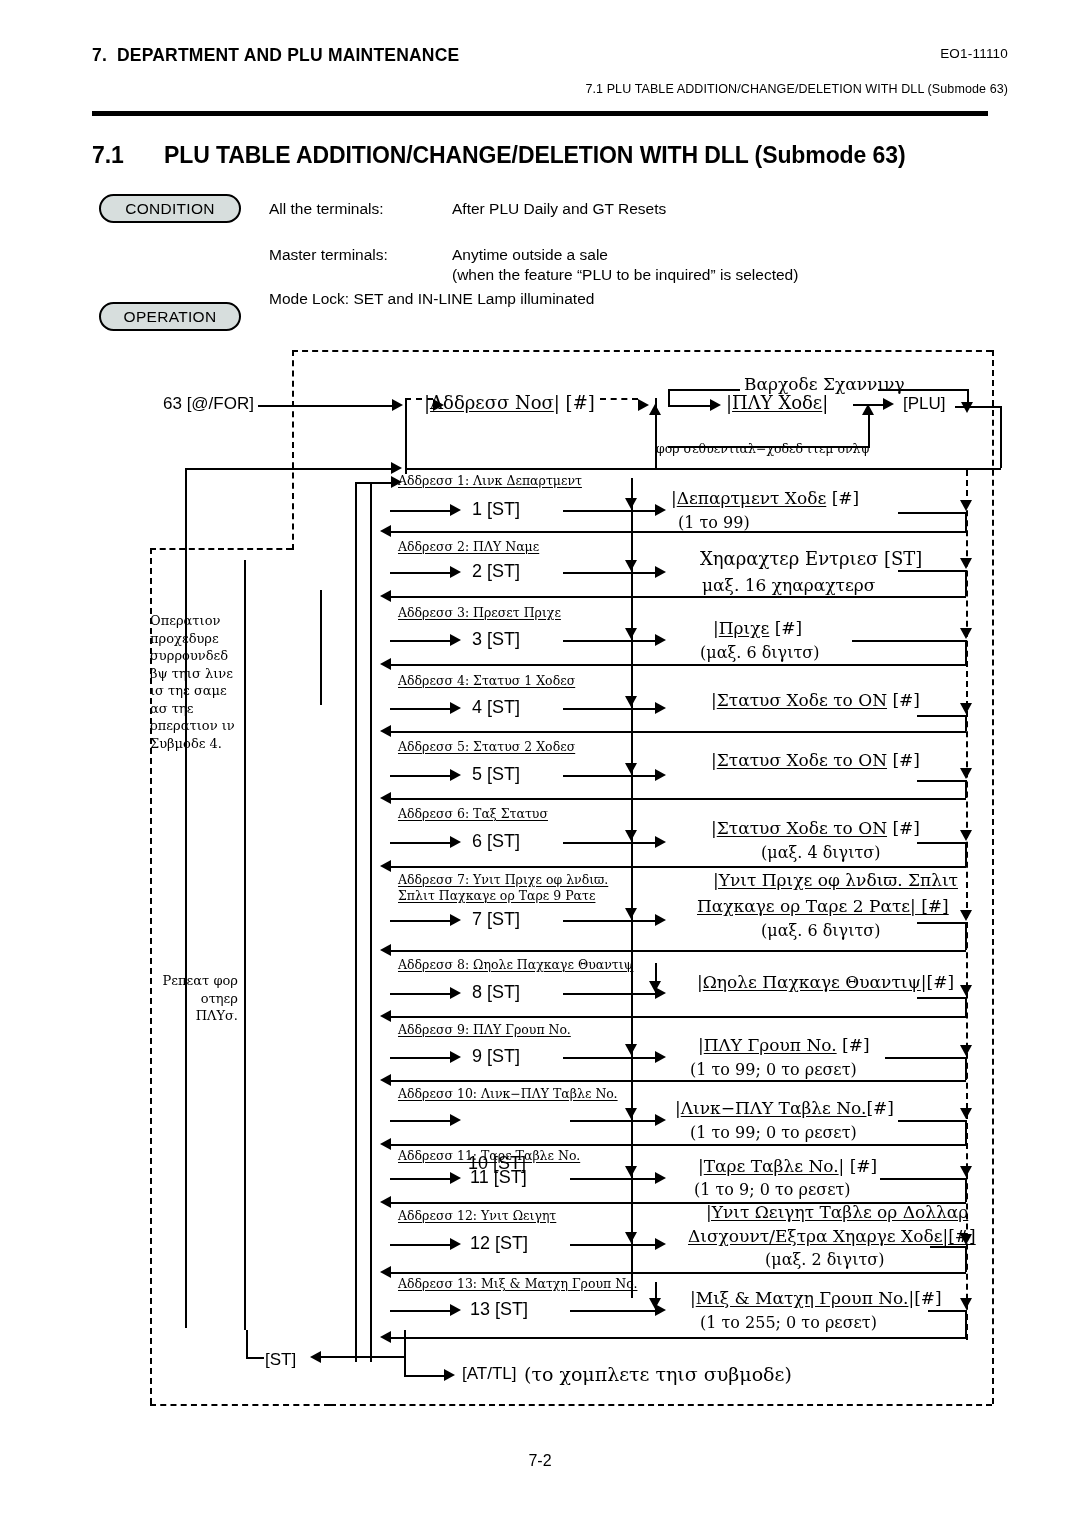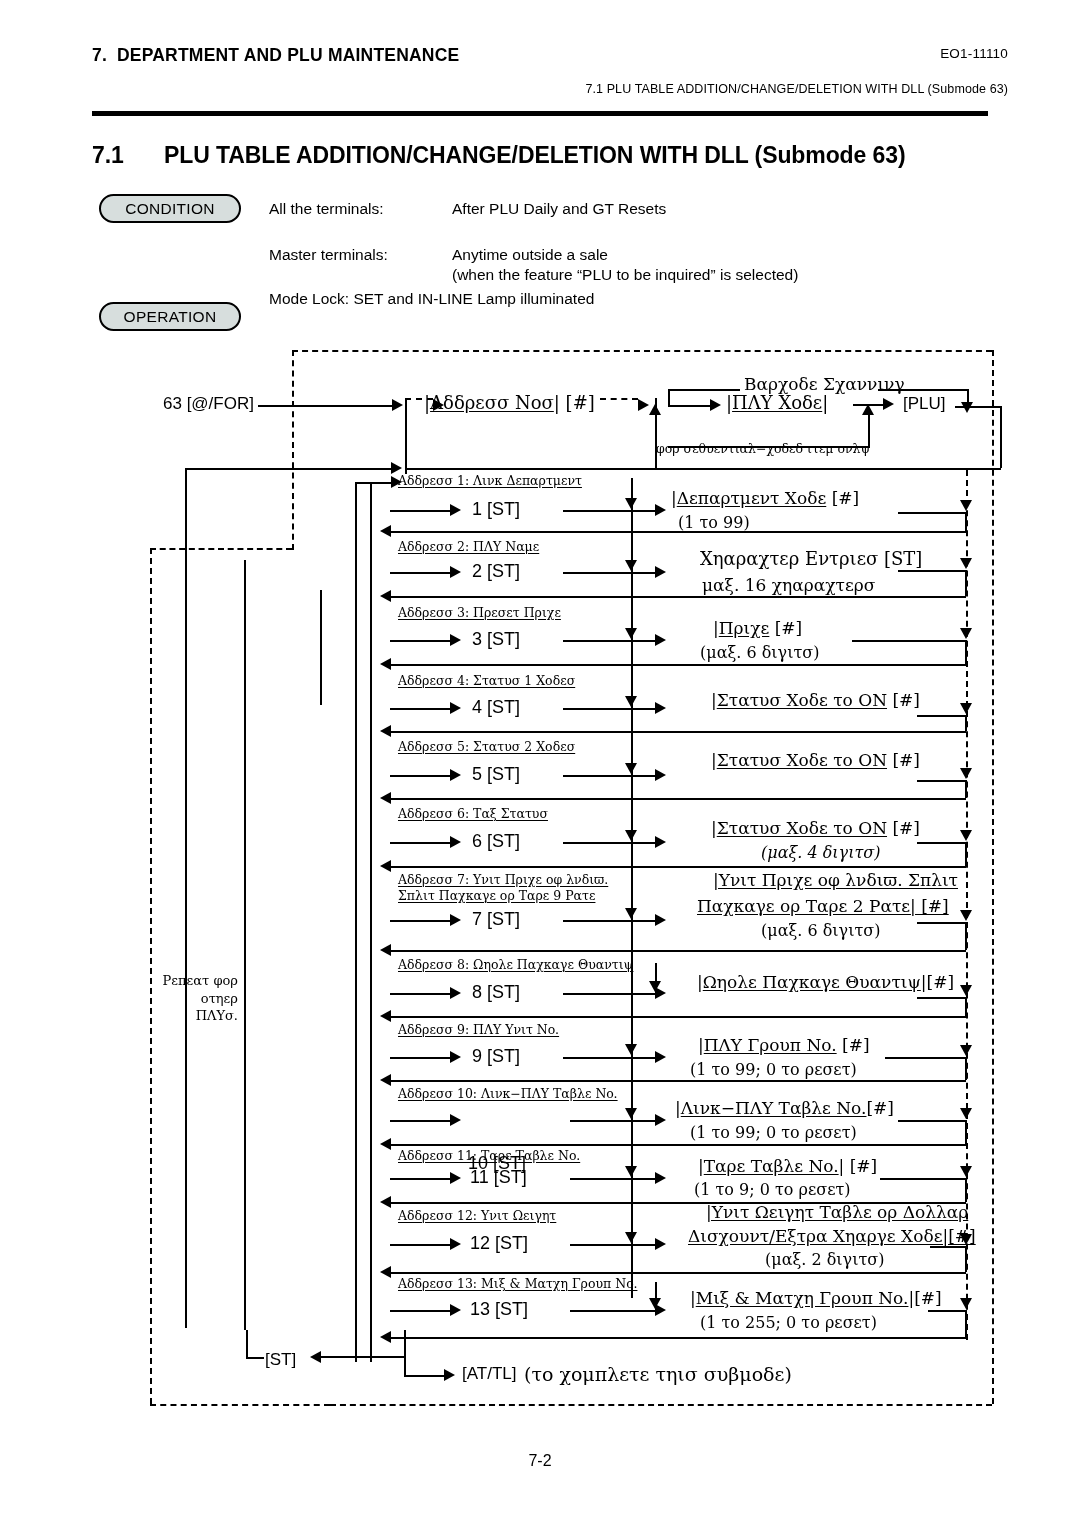"Οπερατιον προχεδυρε συρρουνδεδ βψ τηισ" div.note { html: none -> <div>Οπερατιον προχεδυρε συρρουνδεδ βψ τηισ λινε ισ τηε σαμε ασ τηε οπερατιον ιν Συβμοδε 4.</div> }
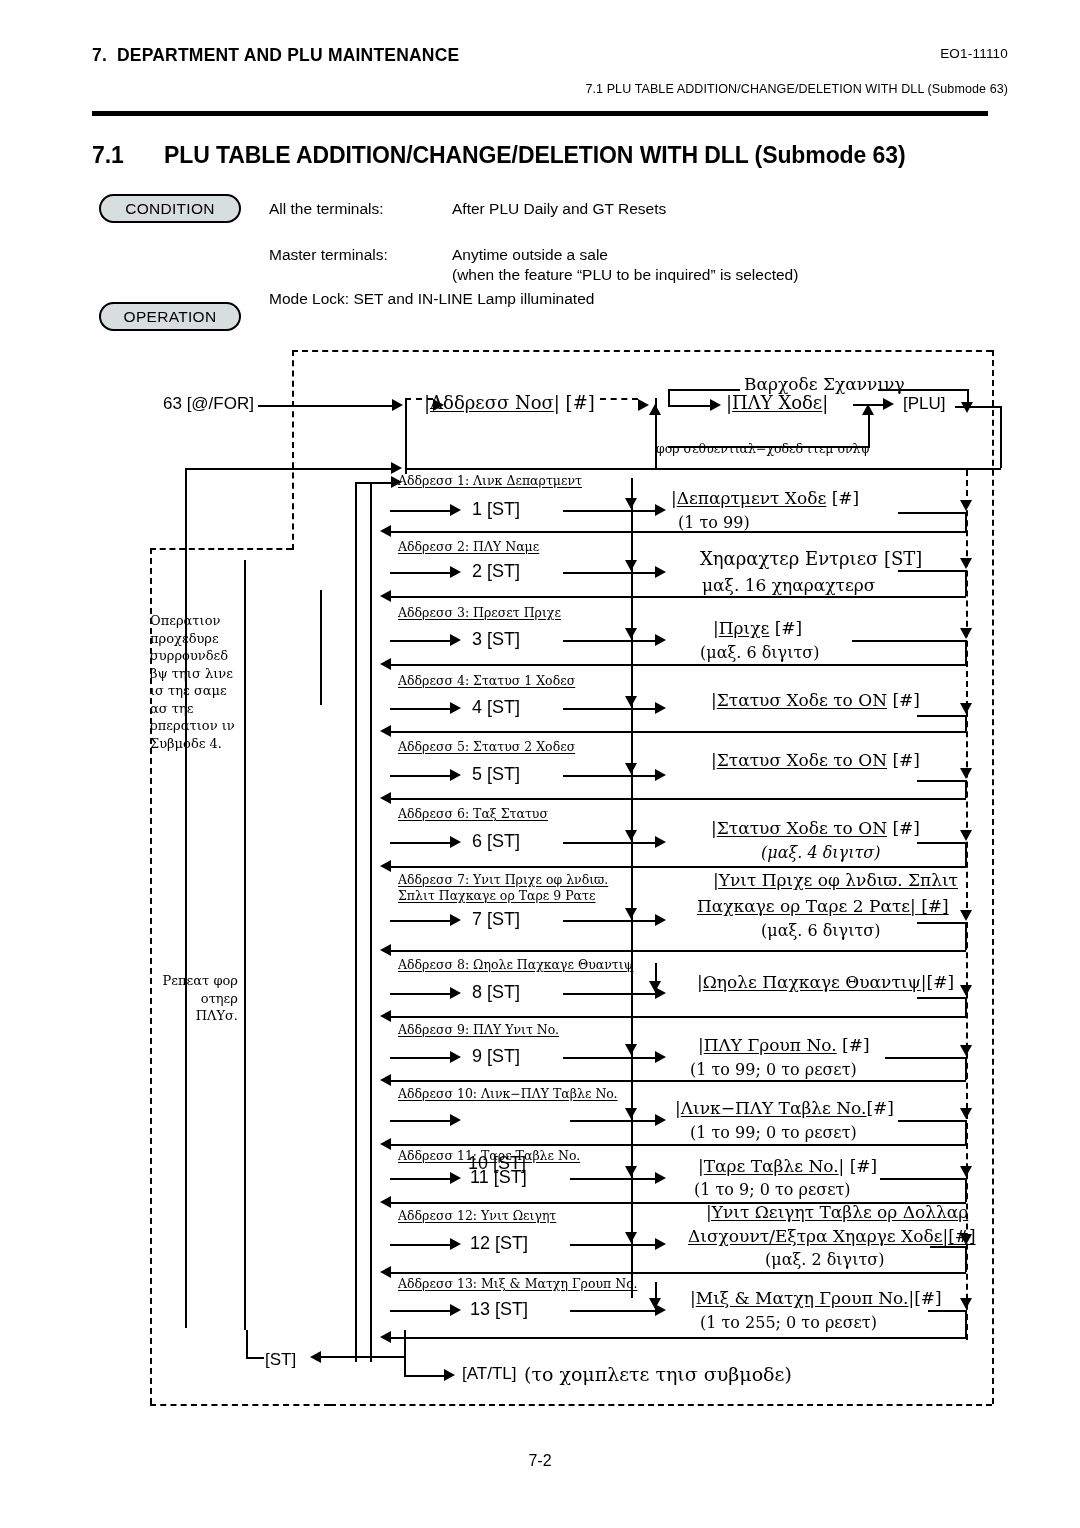"(μαξ. 4 διγιτσ)" div.ser { font-style: italic -> none }
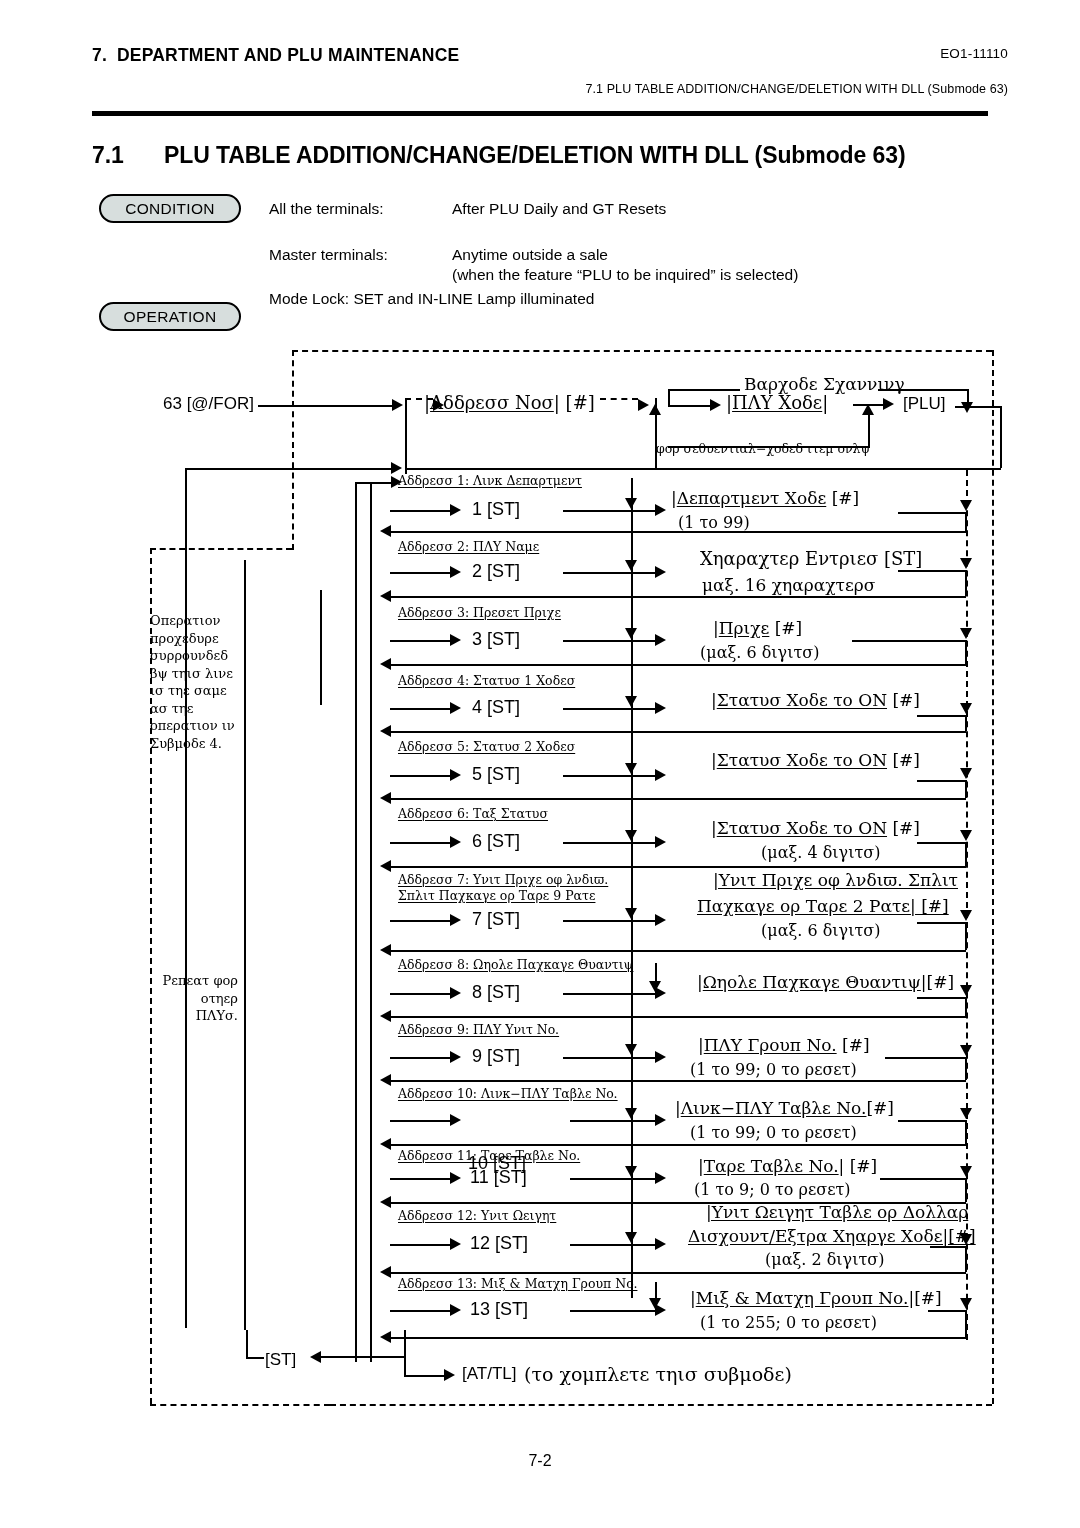"Αδδρεσσ 9: ΠΛΥ Υνιτ No." div.ser { text: Υνιτ -> Γρουπ }
